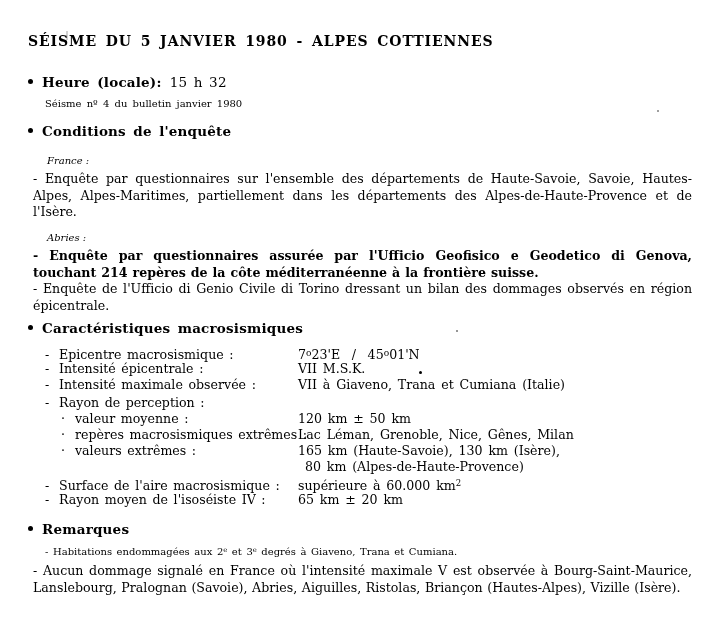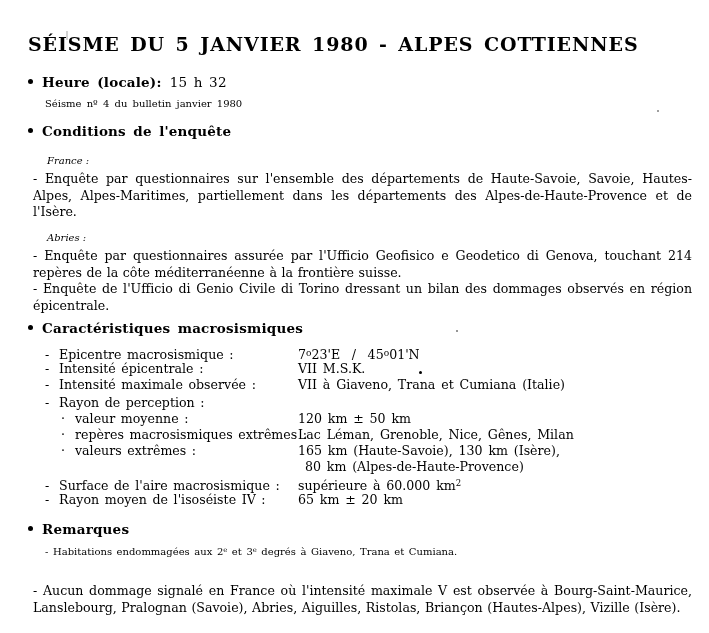"SÉISME DU 5 JANVIER 1980" .doc-title { font-size: 19px -> 14px }
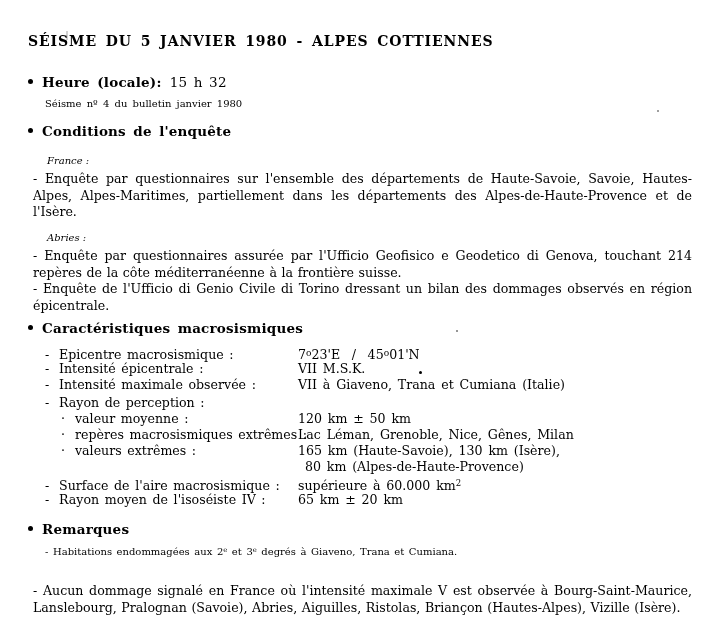"- Enquête par questionnaires assurée" div.para { font-weight: none -> bold }
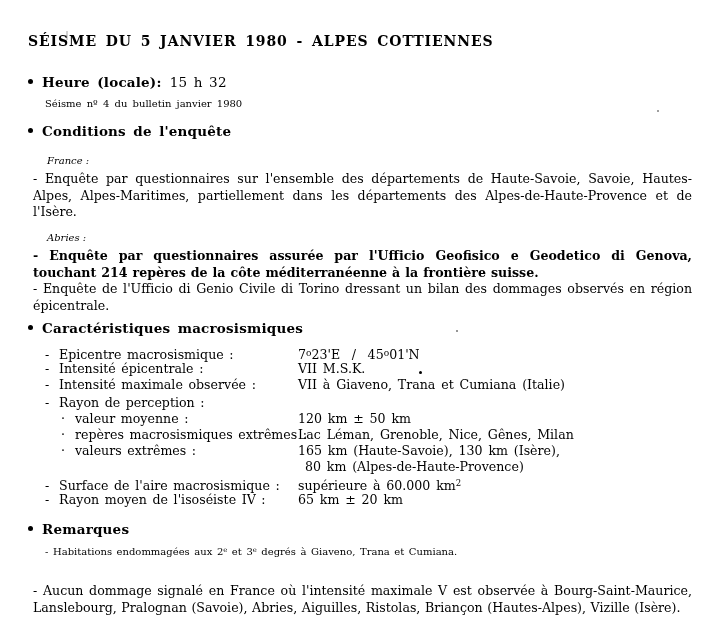"- Aucun dommage signalé en" div.para { margin-top: 20px -> none }
